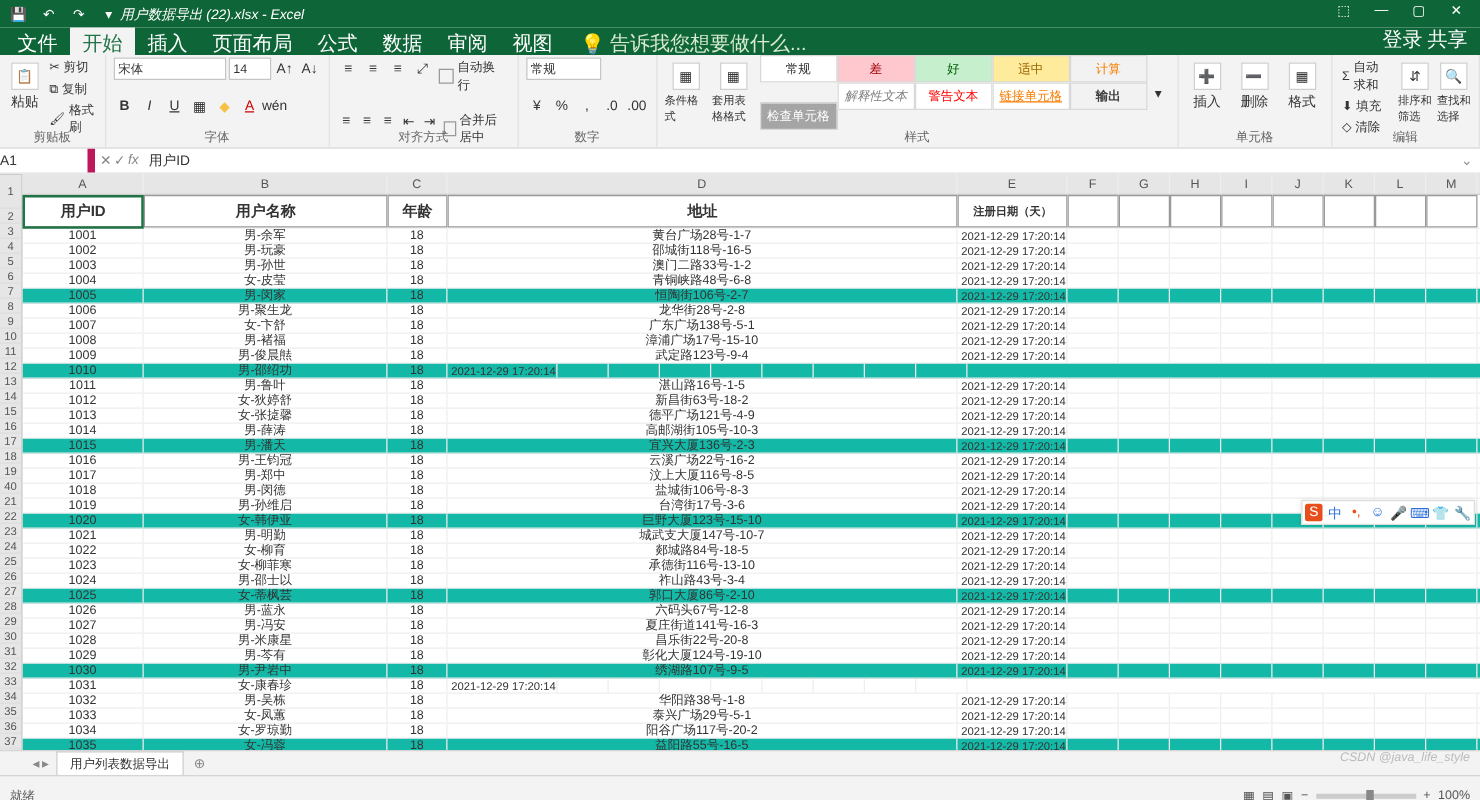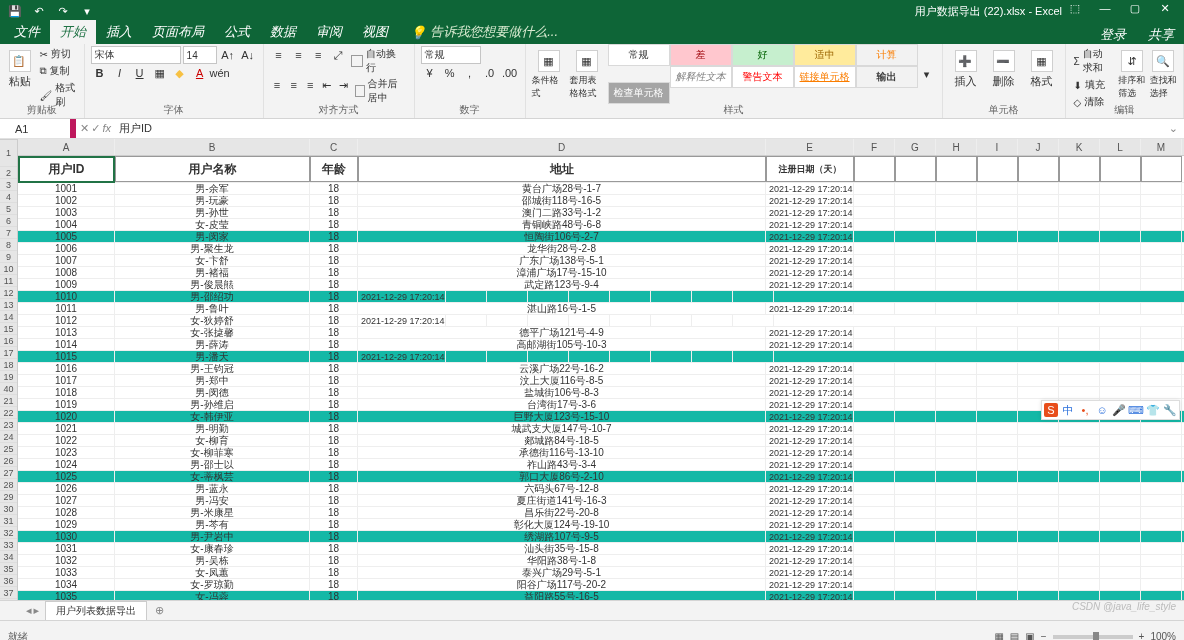"用户数据导出 (22).xlsx - Excel" .titlebar .title { font-style: none -> italic; text-align: right -> left }
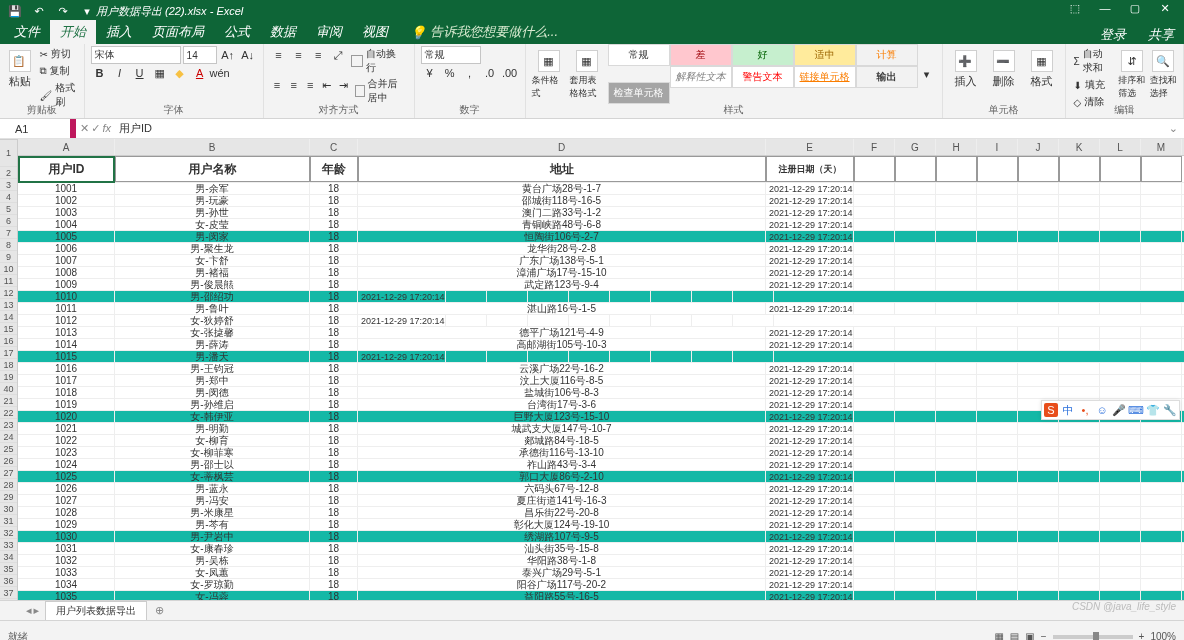"文件" .ribbon-tabs { align-items: flex-end -> flex-start; font-size: 13px -> 16px; font-style: italic -> none }
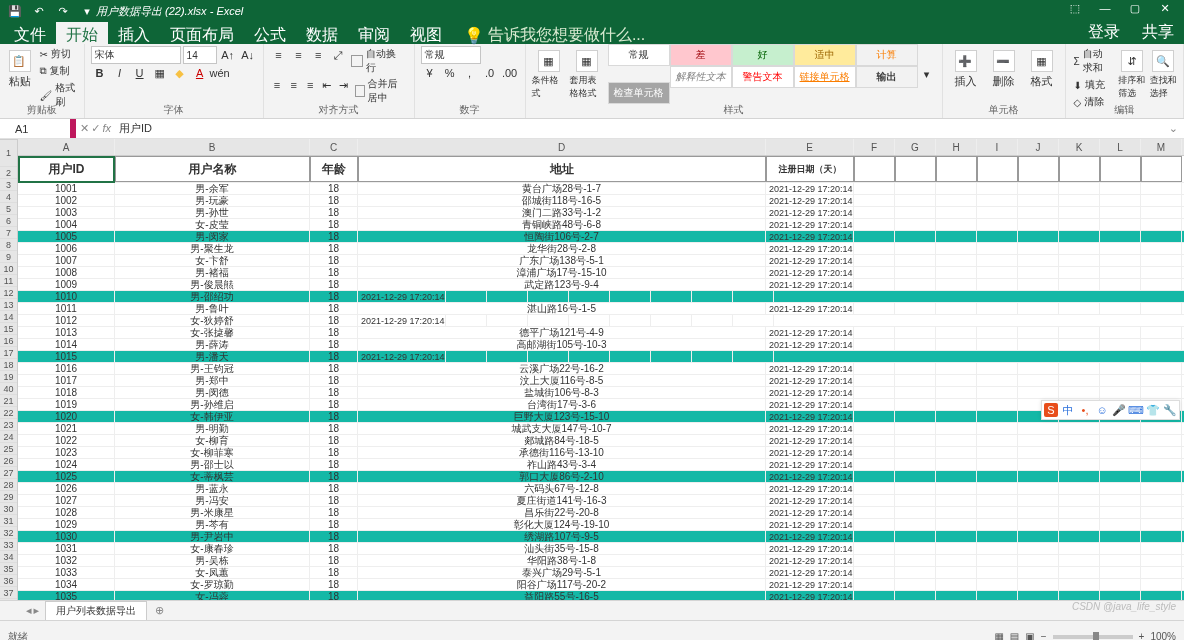"登录" .ribbon-tabs .right { gap: 22px -> 4px }
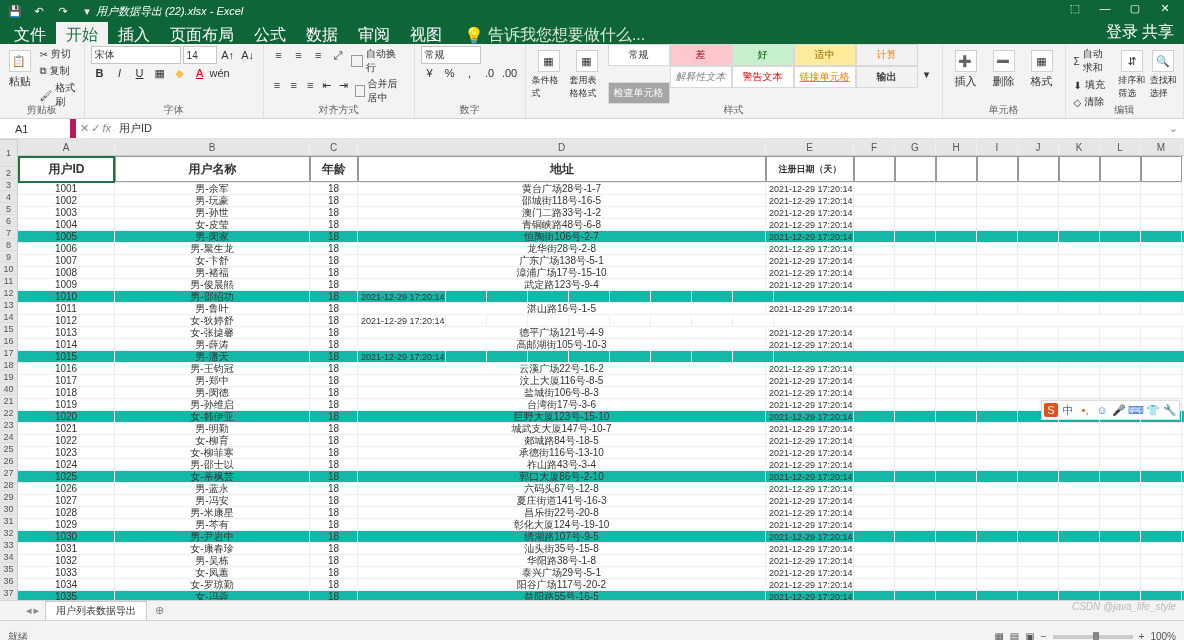"宋体" .fontsel { gap: 0 -> 12px }
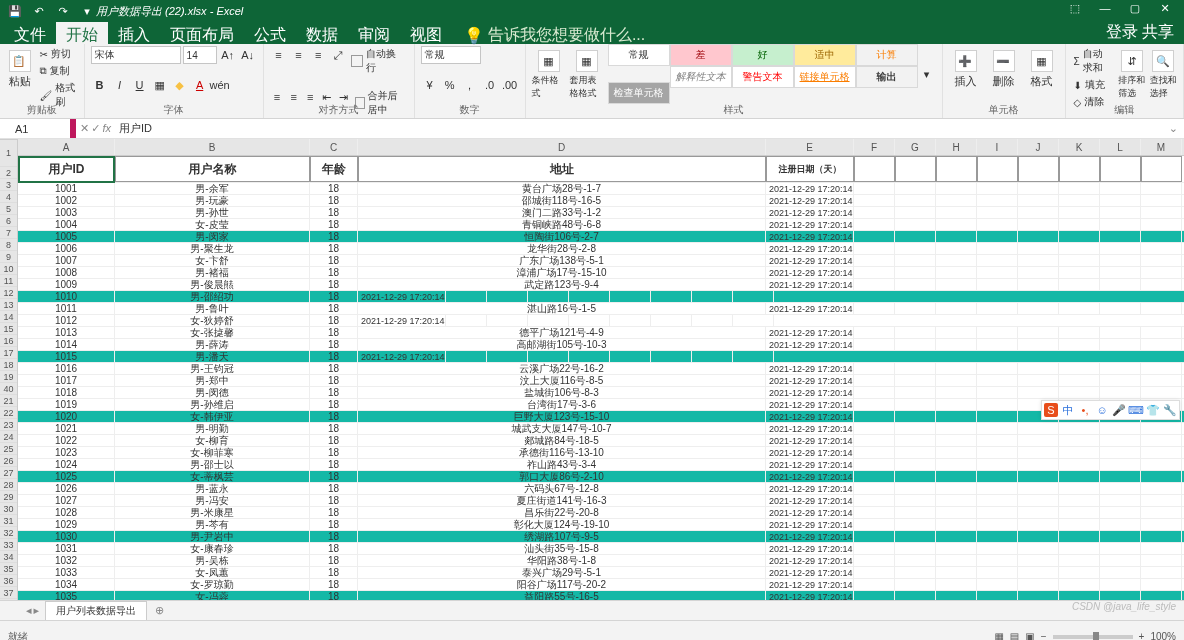"A1" .namebox { padding: 0 15px -> 0 0 }
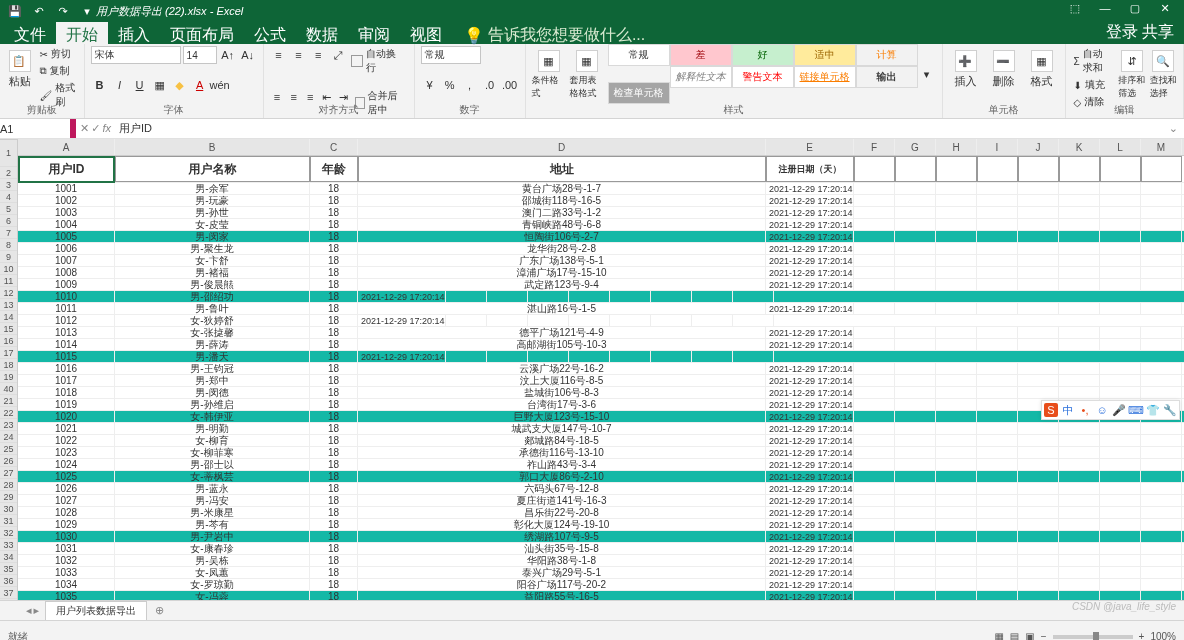"新昌街63号-18-2" div.cell { html: none -> <div>新昌街63号-18-2</div> }
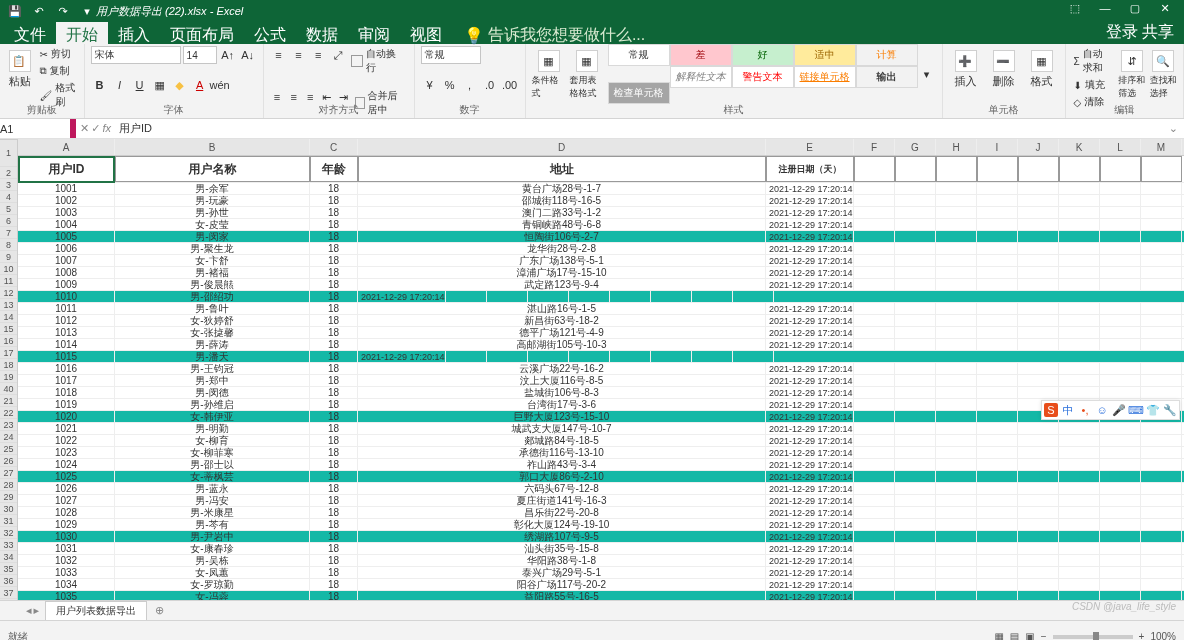"宜兴大厦136号-2-3" div.cell { html: none -> <div>宜兴大厦136号-2-3</div> }
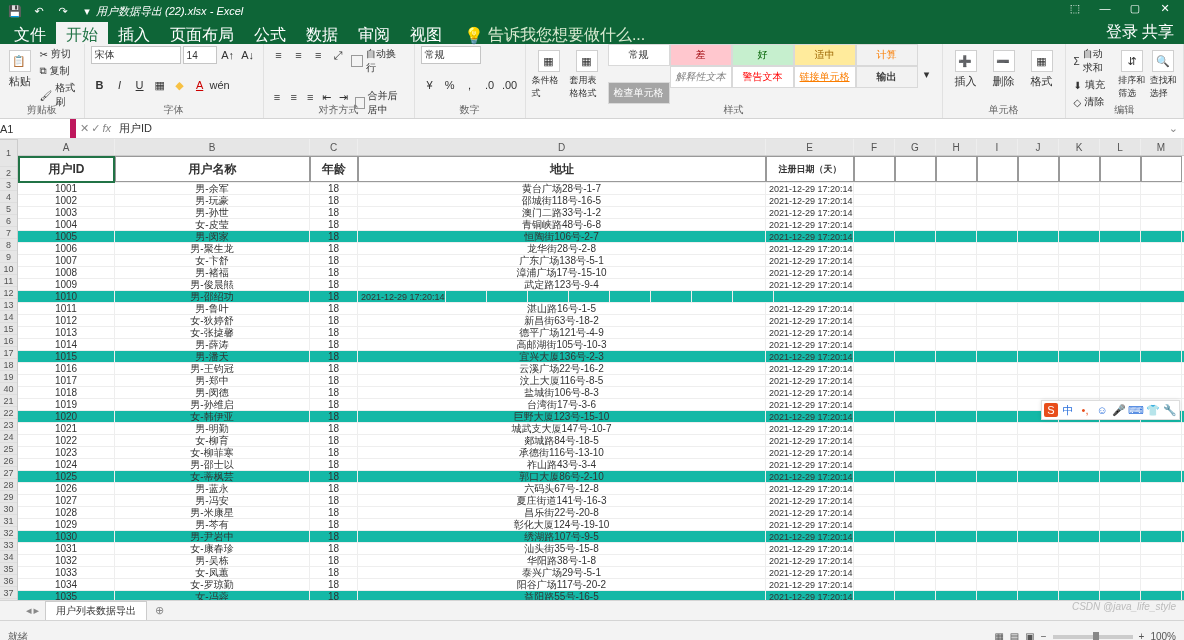"汕头街35号-15-8" div.cell { html: <div>汕头街35号-15-8</div> -> none }
